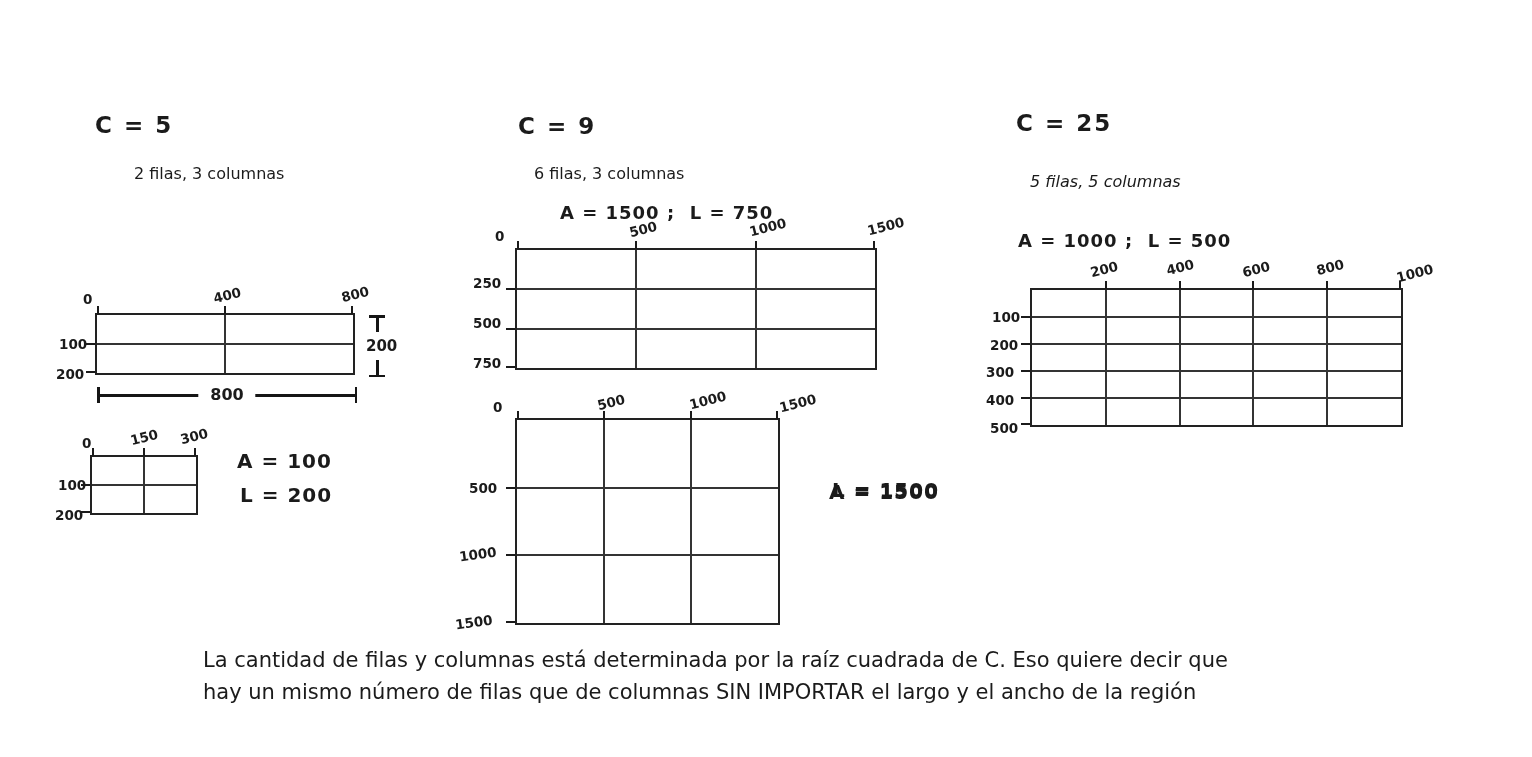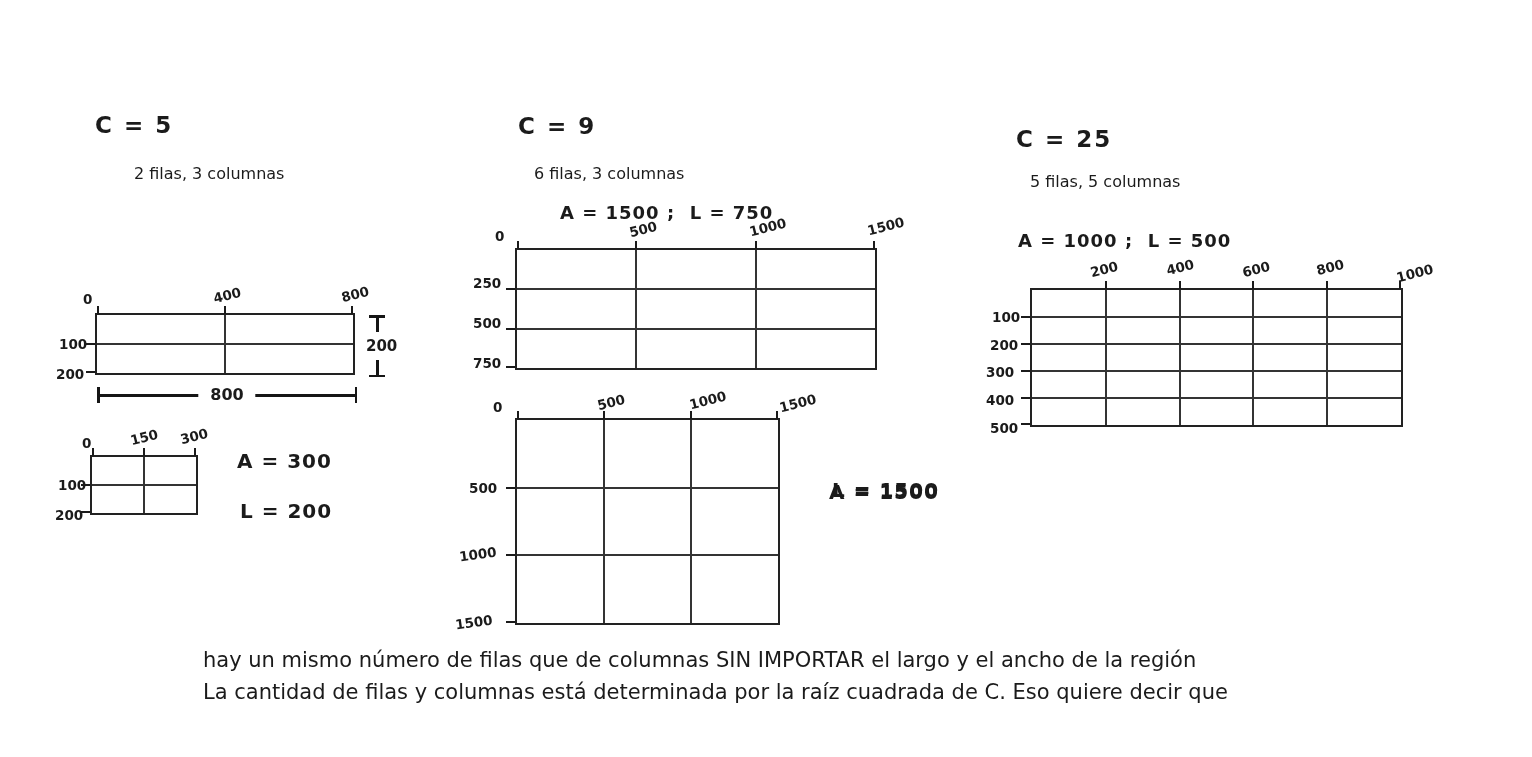"C = 25" div.heading { top: 126px -> 110px }
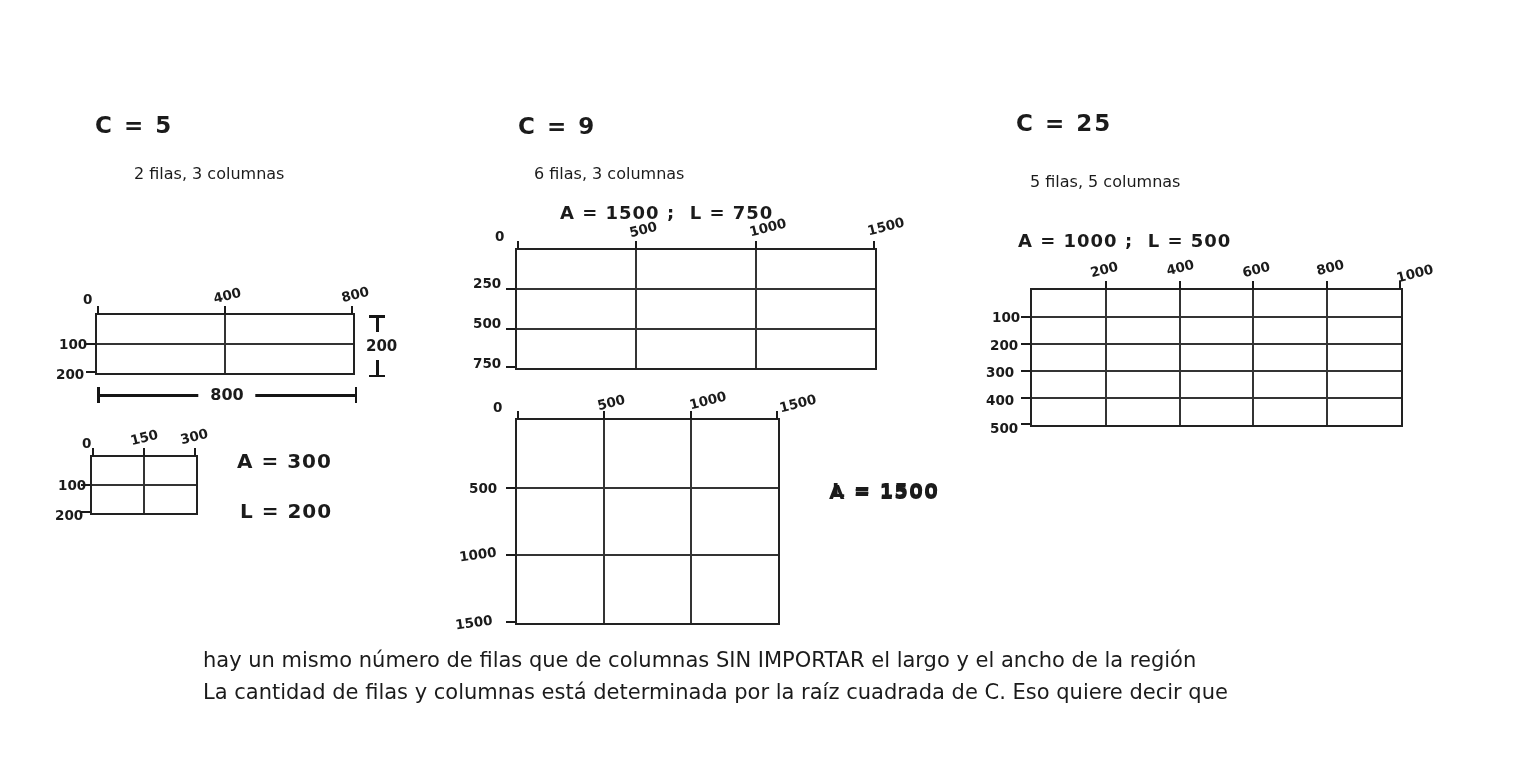"5 filas, 5 columnas" div.subheading { font-style: none -> italic }
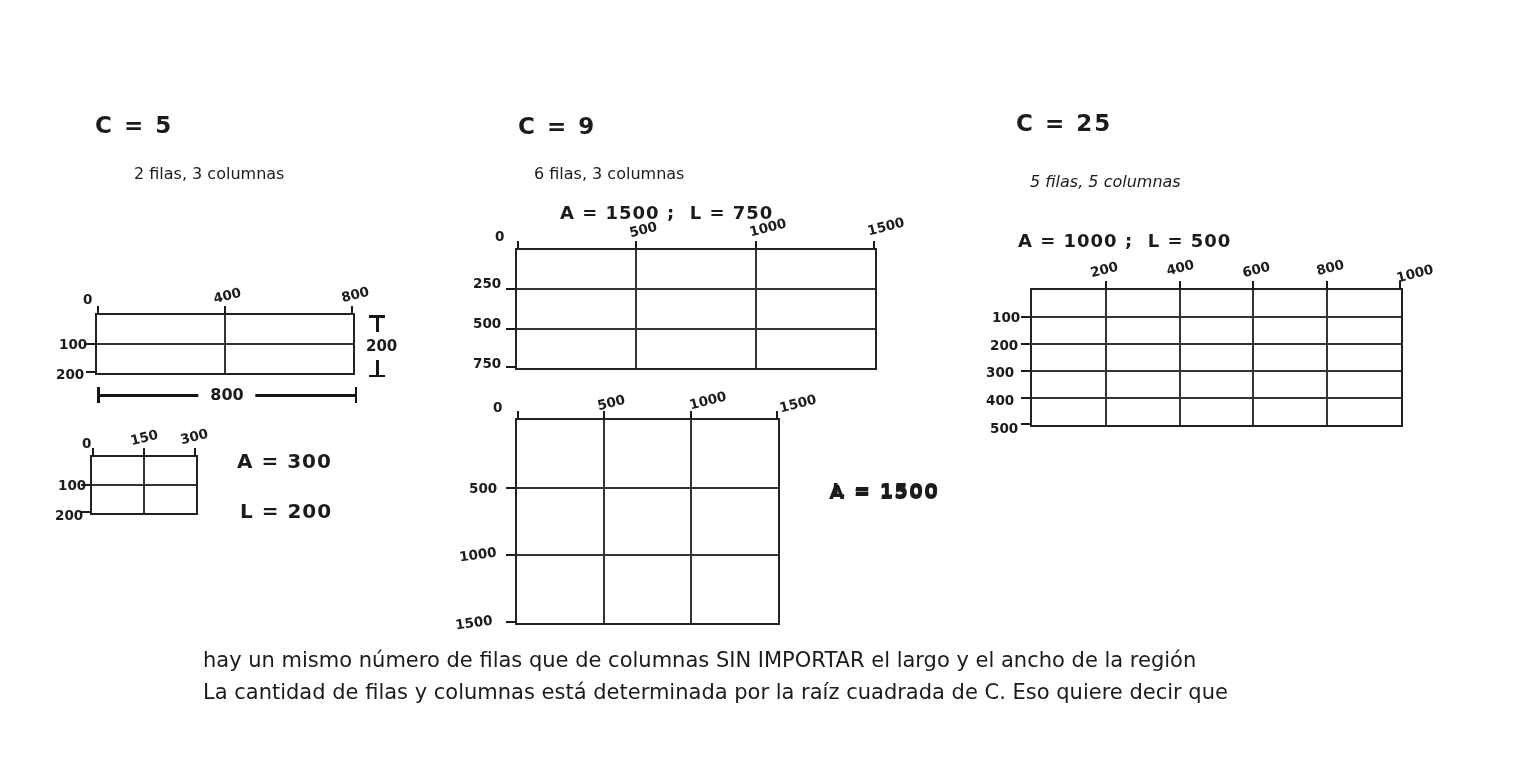"A = 300" span.side-label { text: 300 -> 100 }
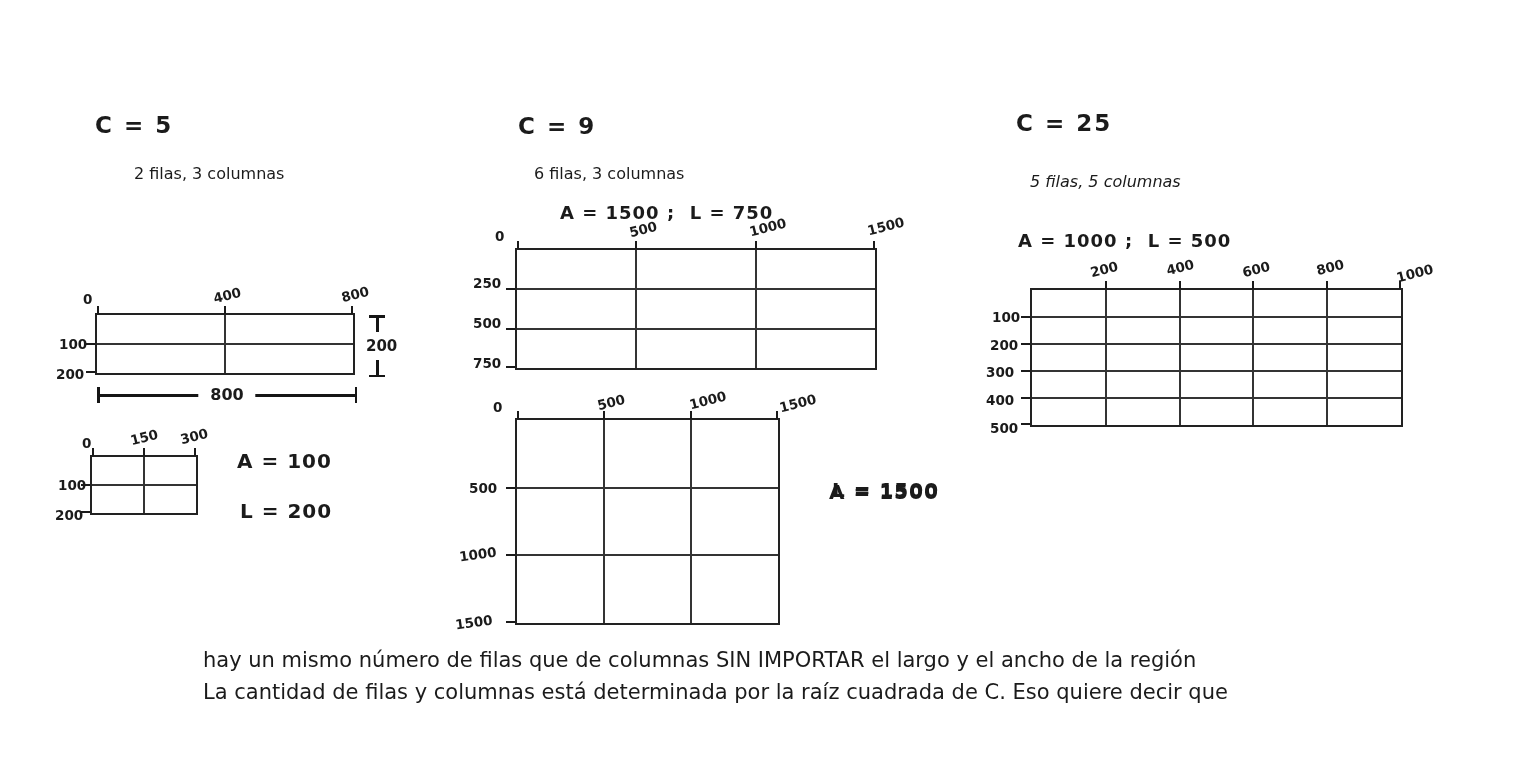"L = 200" span.side-label { top: 42px -> 26px }
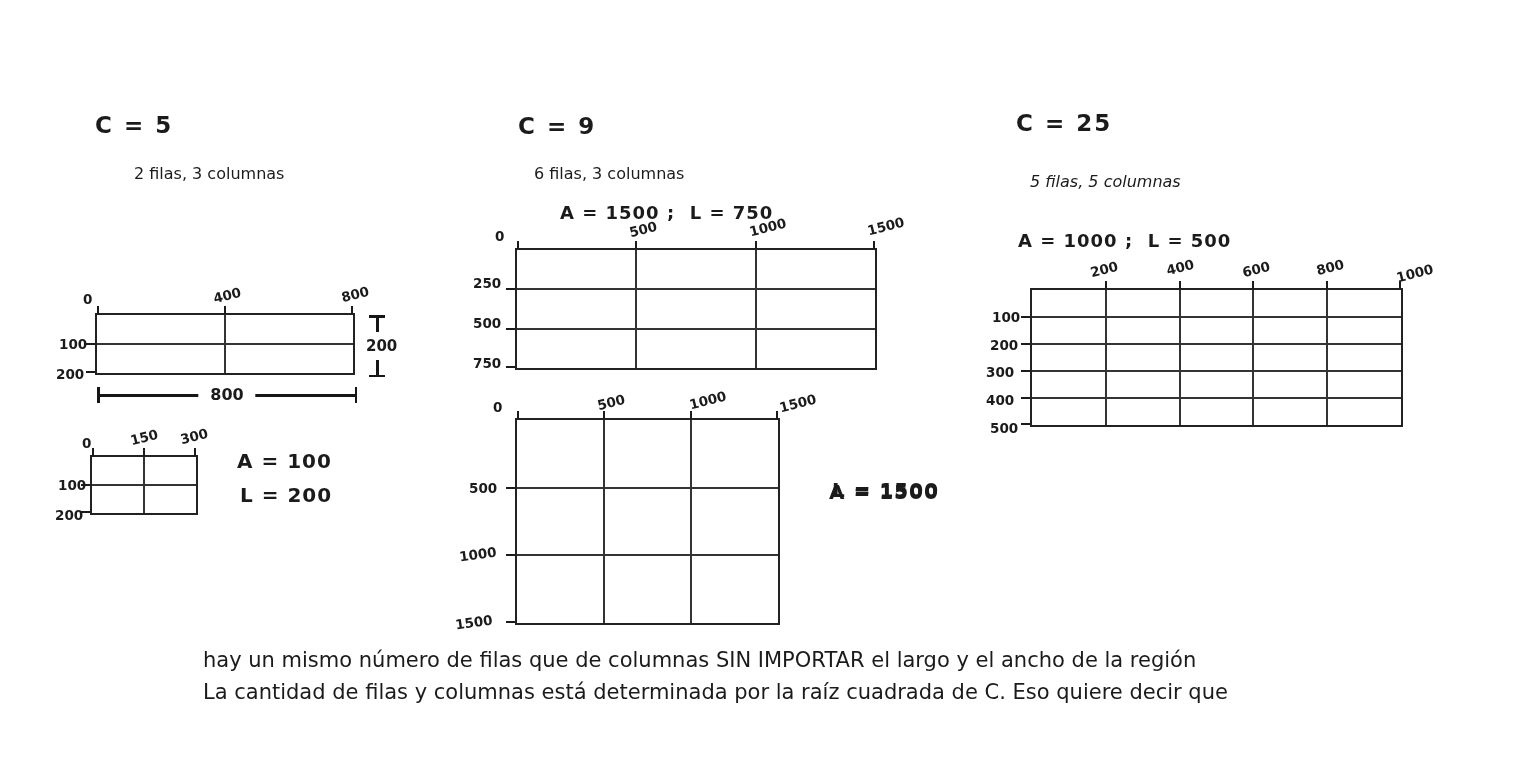"hay un mismo número de" div { order: before "La cantidad de filas y" -> after "La cantidad de filas y" }
